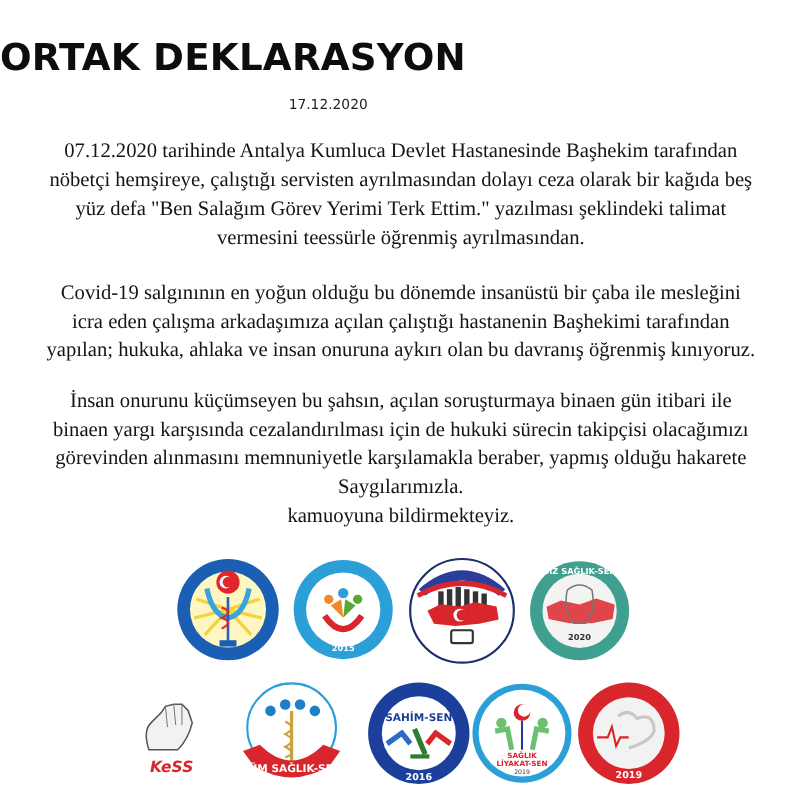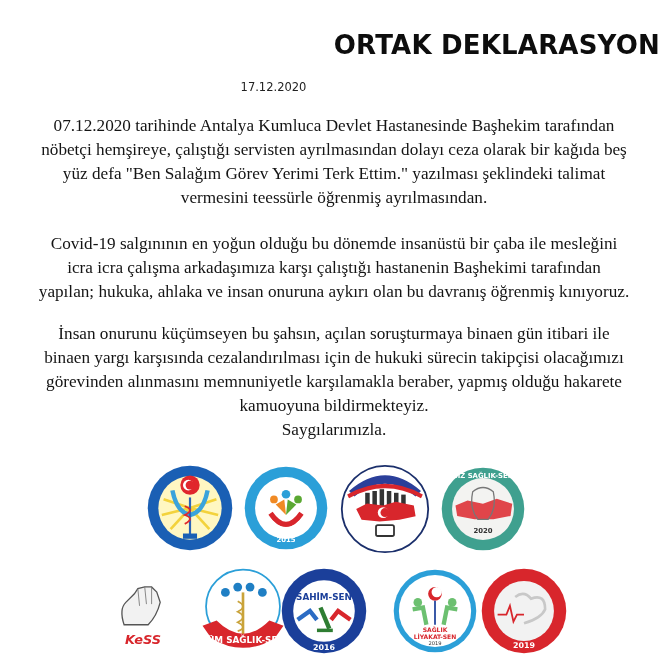"ORTAK DEKLARASYON" .title { font-size: 26px -> 31px; text-align: right -> left }
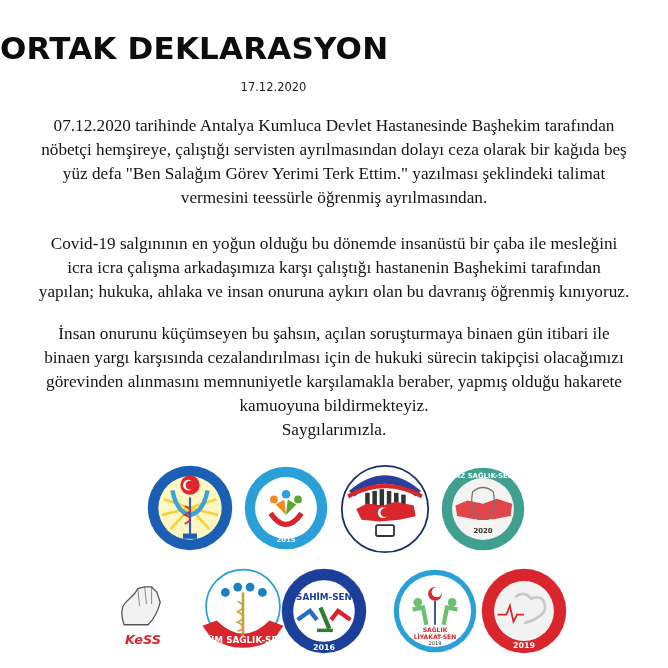"icra icra çalışma arkadaşımıza karşı" span.line { text: icra çalışma arkadaşımıza karşı -> eden çalışma arkadaşımıza açılan }
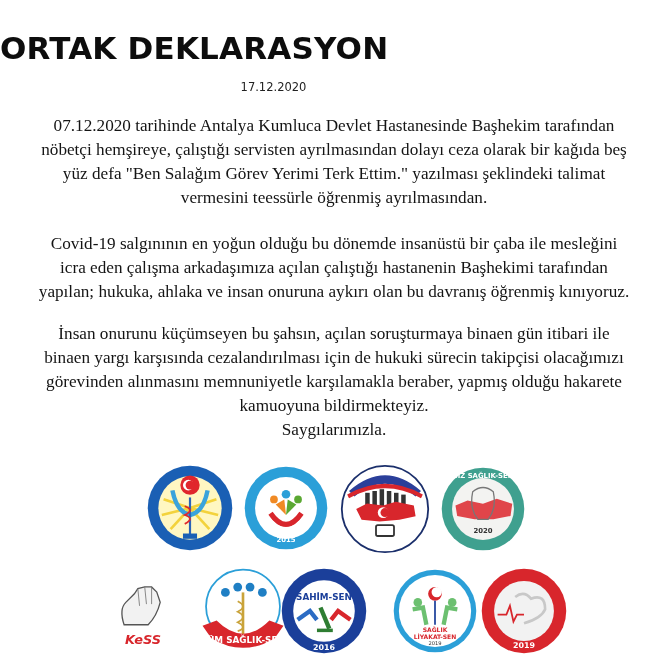"kamuoyuna bildirmekteyiz." span.line { order: before "Saygılarımızla." -> after "Saygılarımızla." }
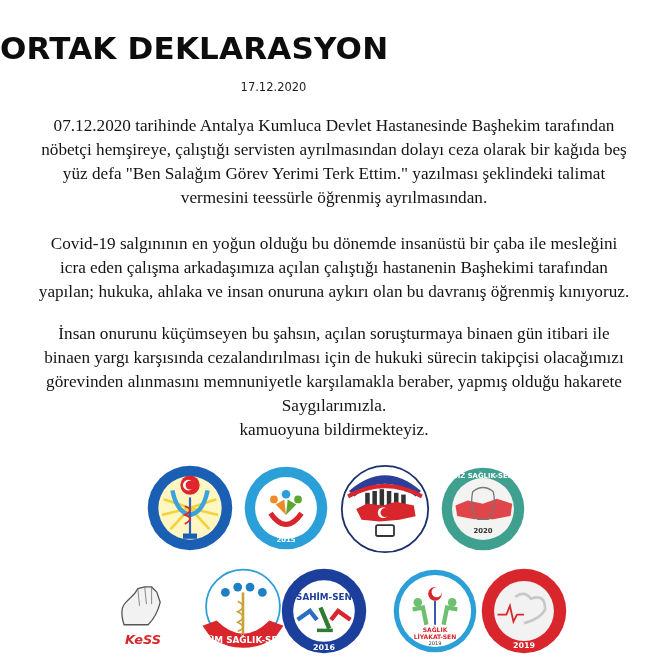"SAHİM-SEN" div.logo { left: 280px -> 305px }
